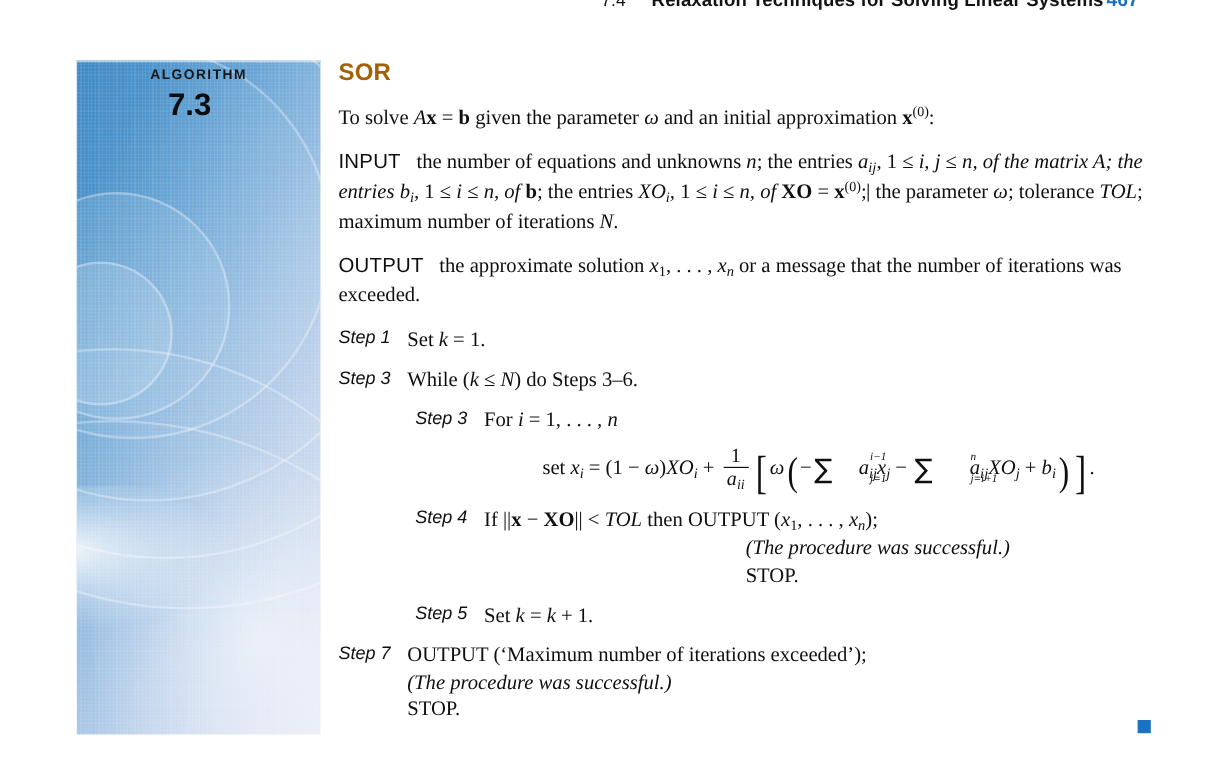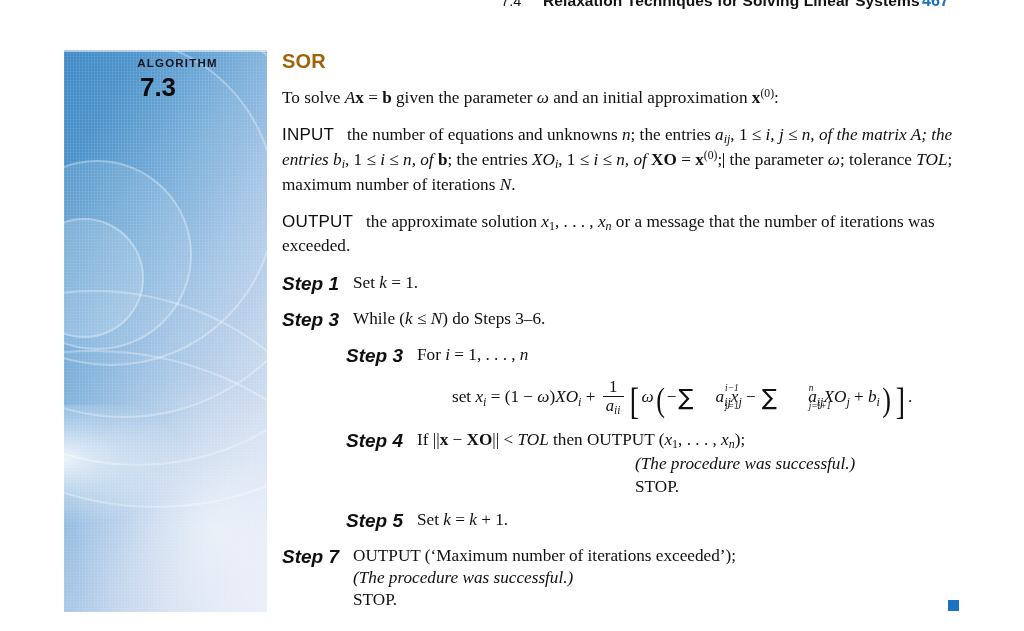"ALGORITHM" .algo-label { left: 12px -> 0 }
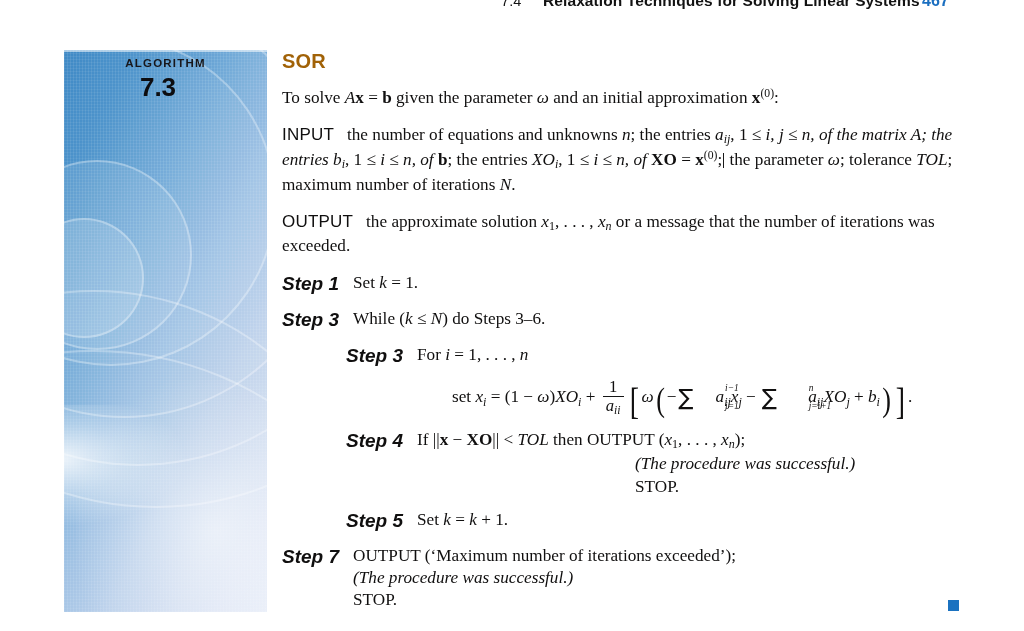"Step 1" .step-lbl { font-size: 19px -> 15px; font-weight: bold -> normal }
